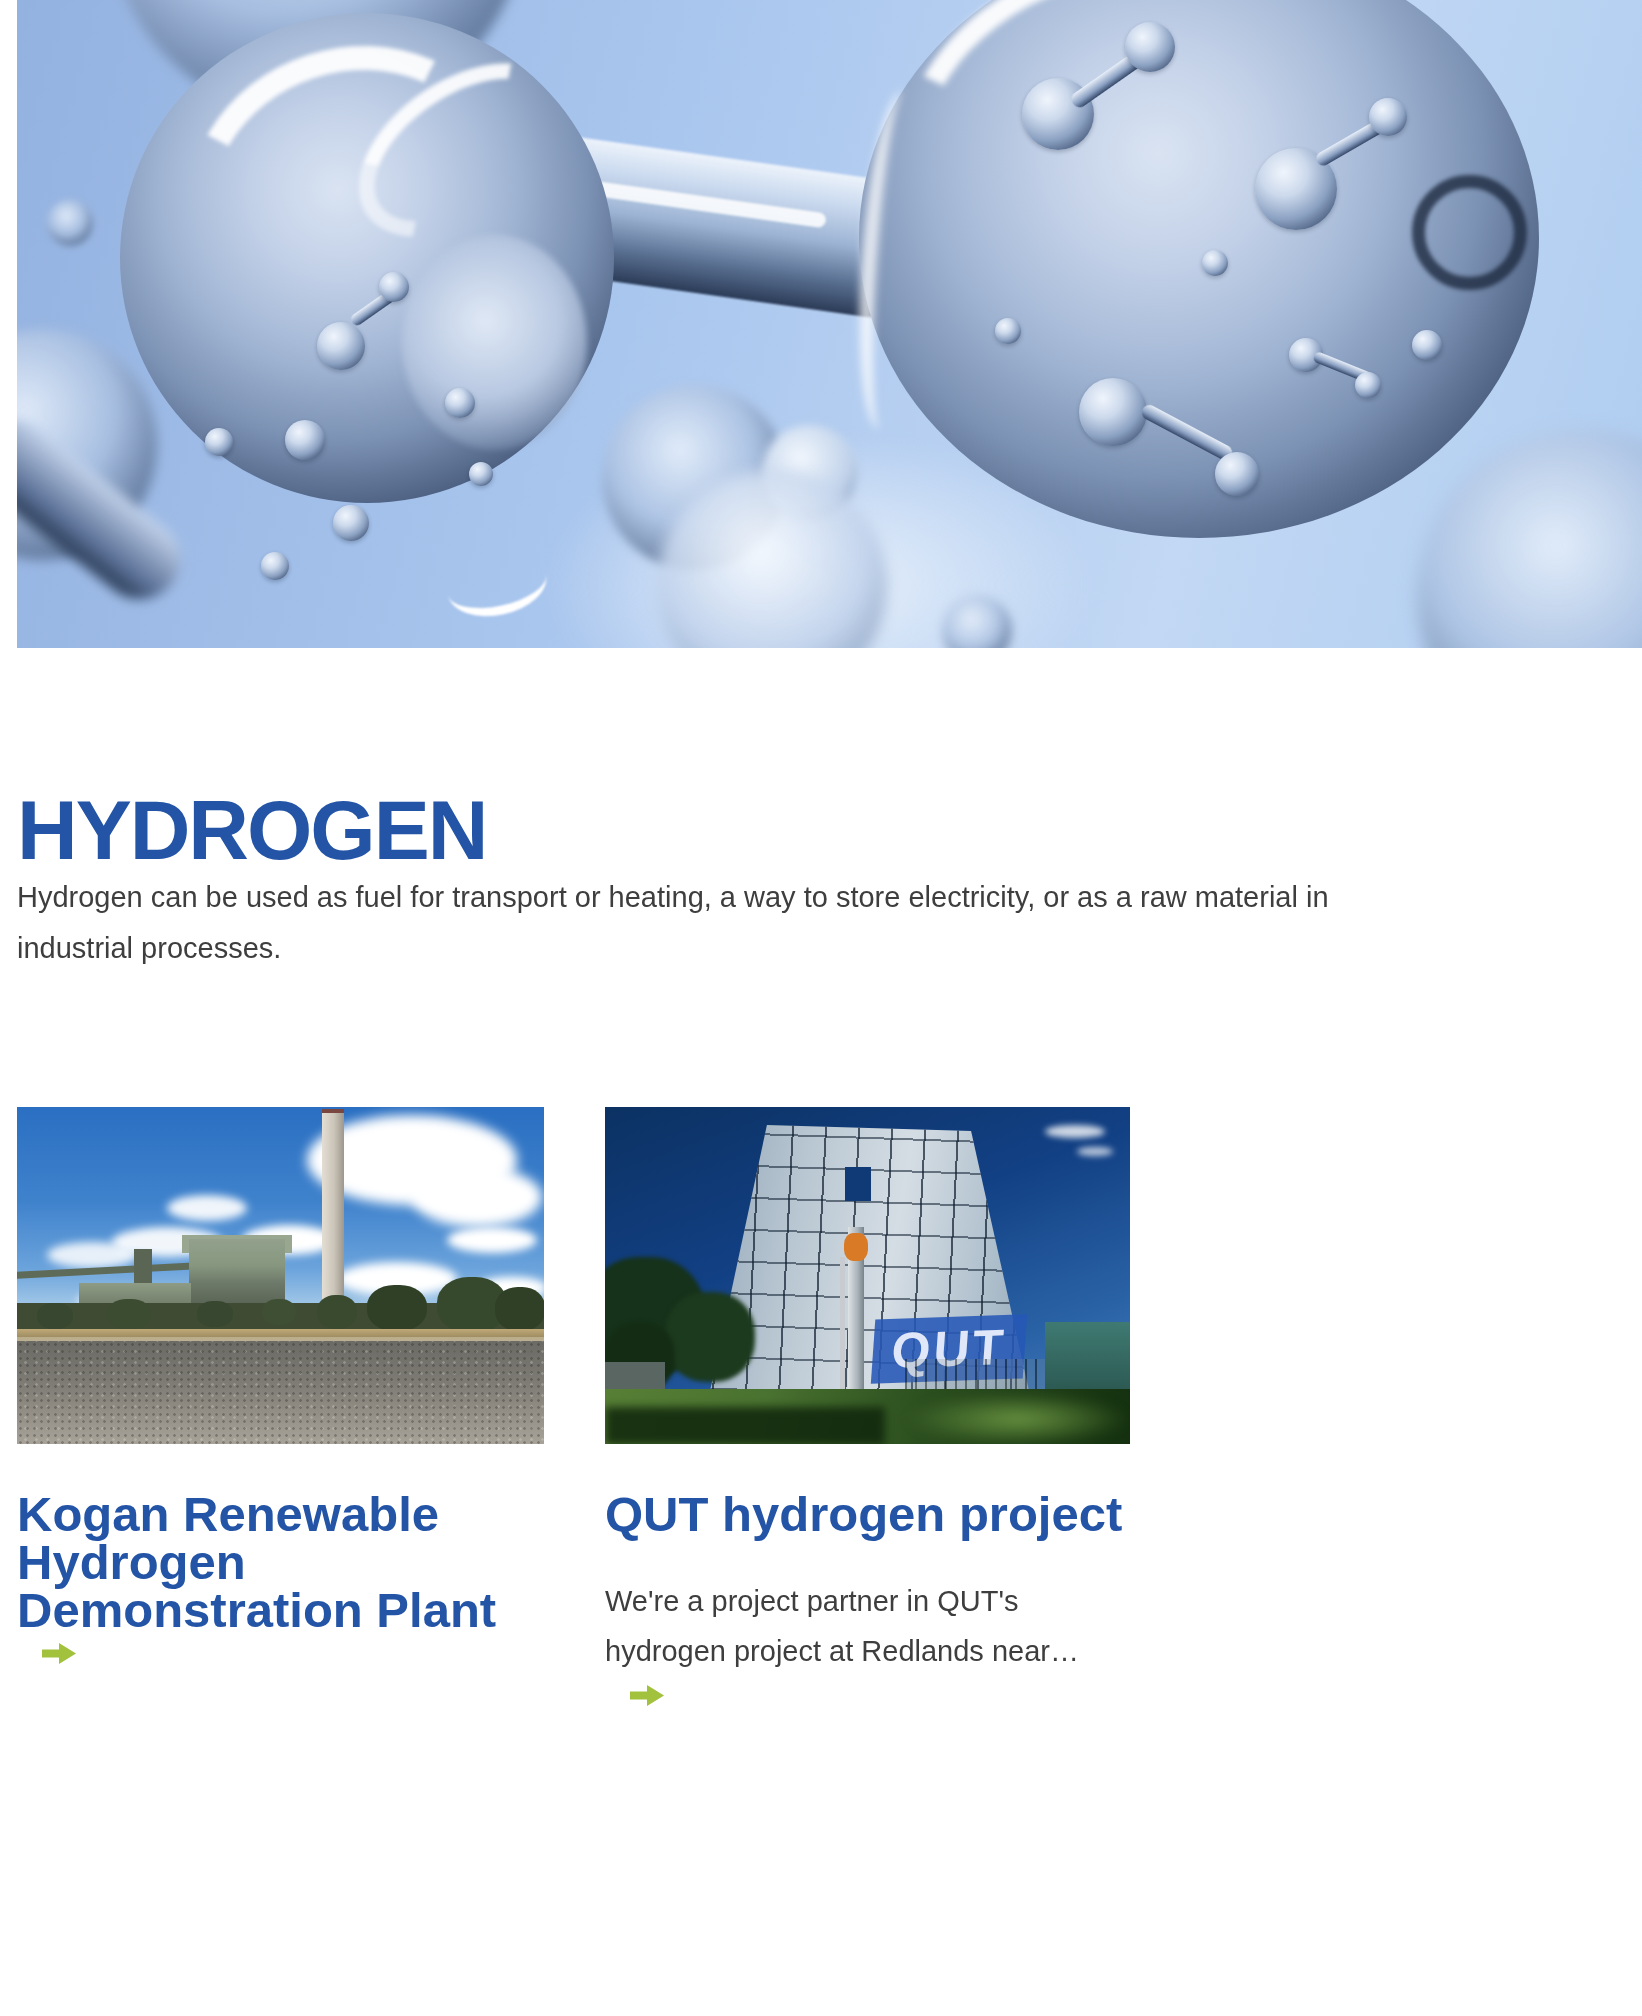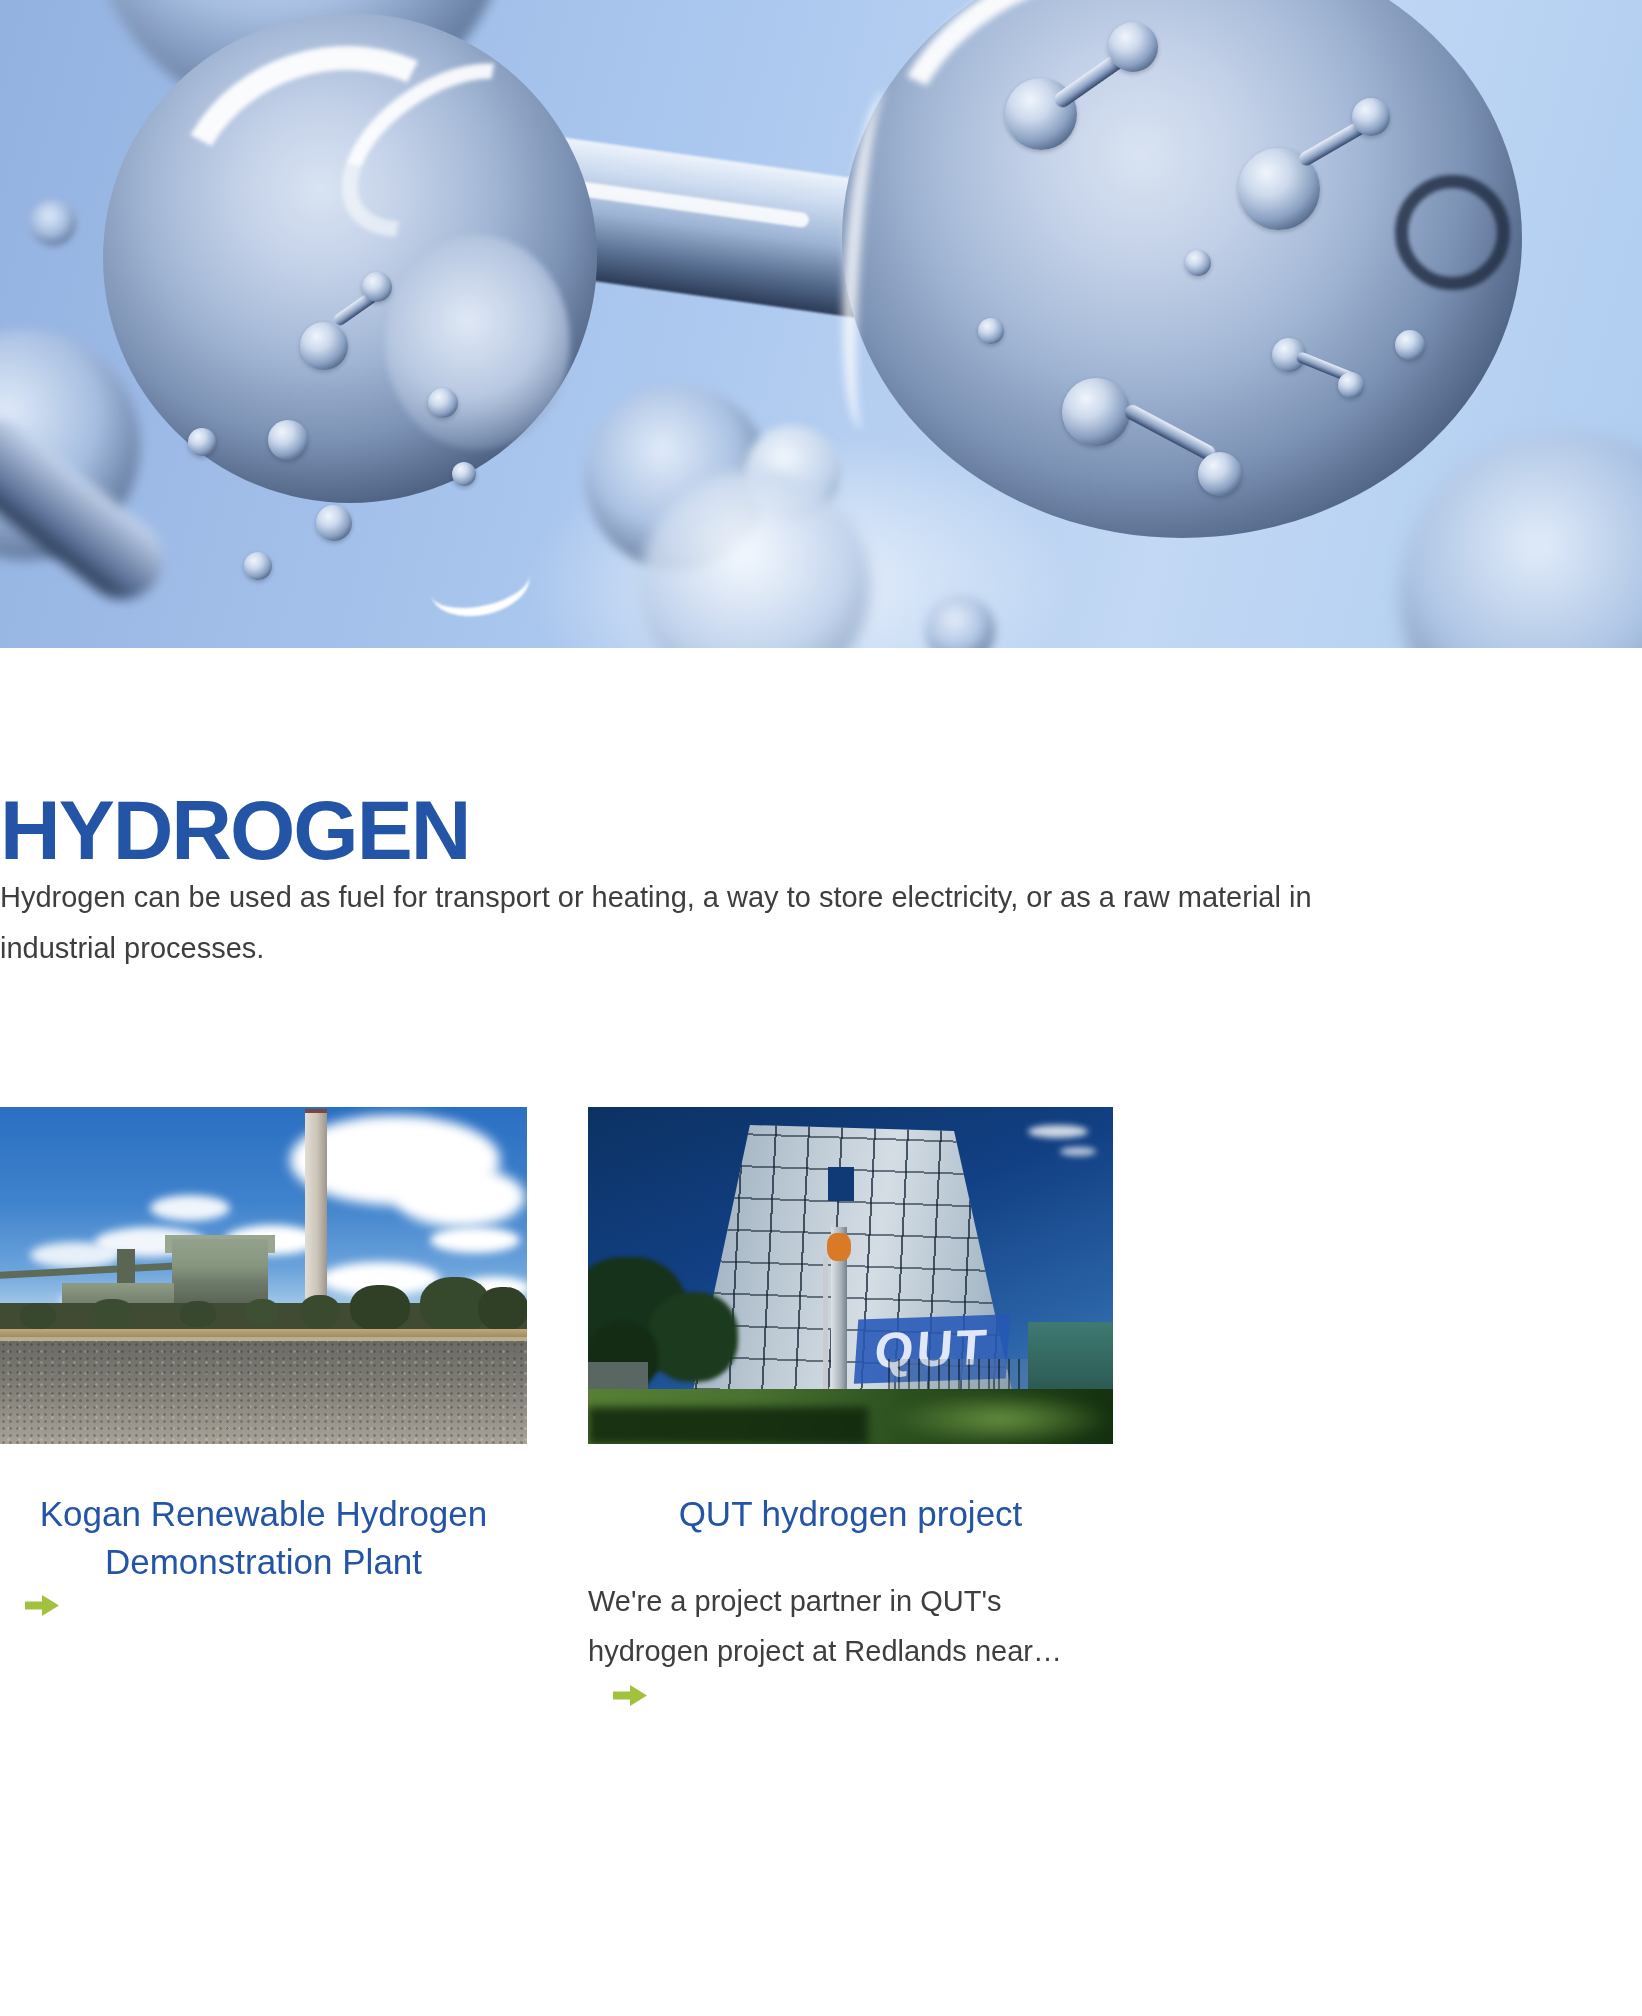"HYDROGEN" .page { padding-left: none -> 17px }
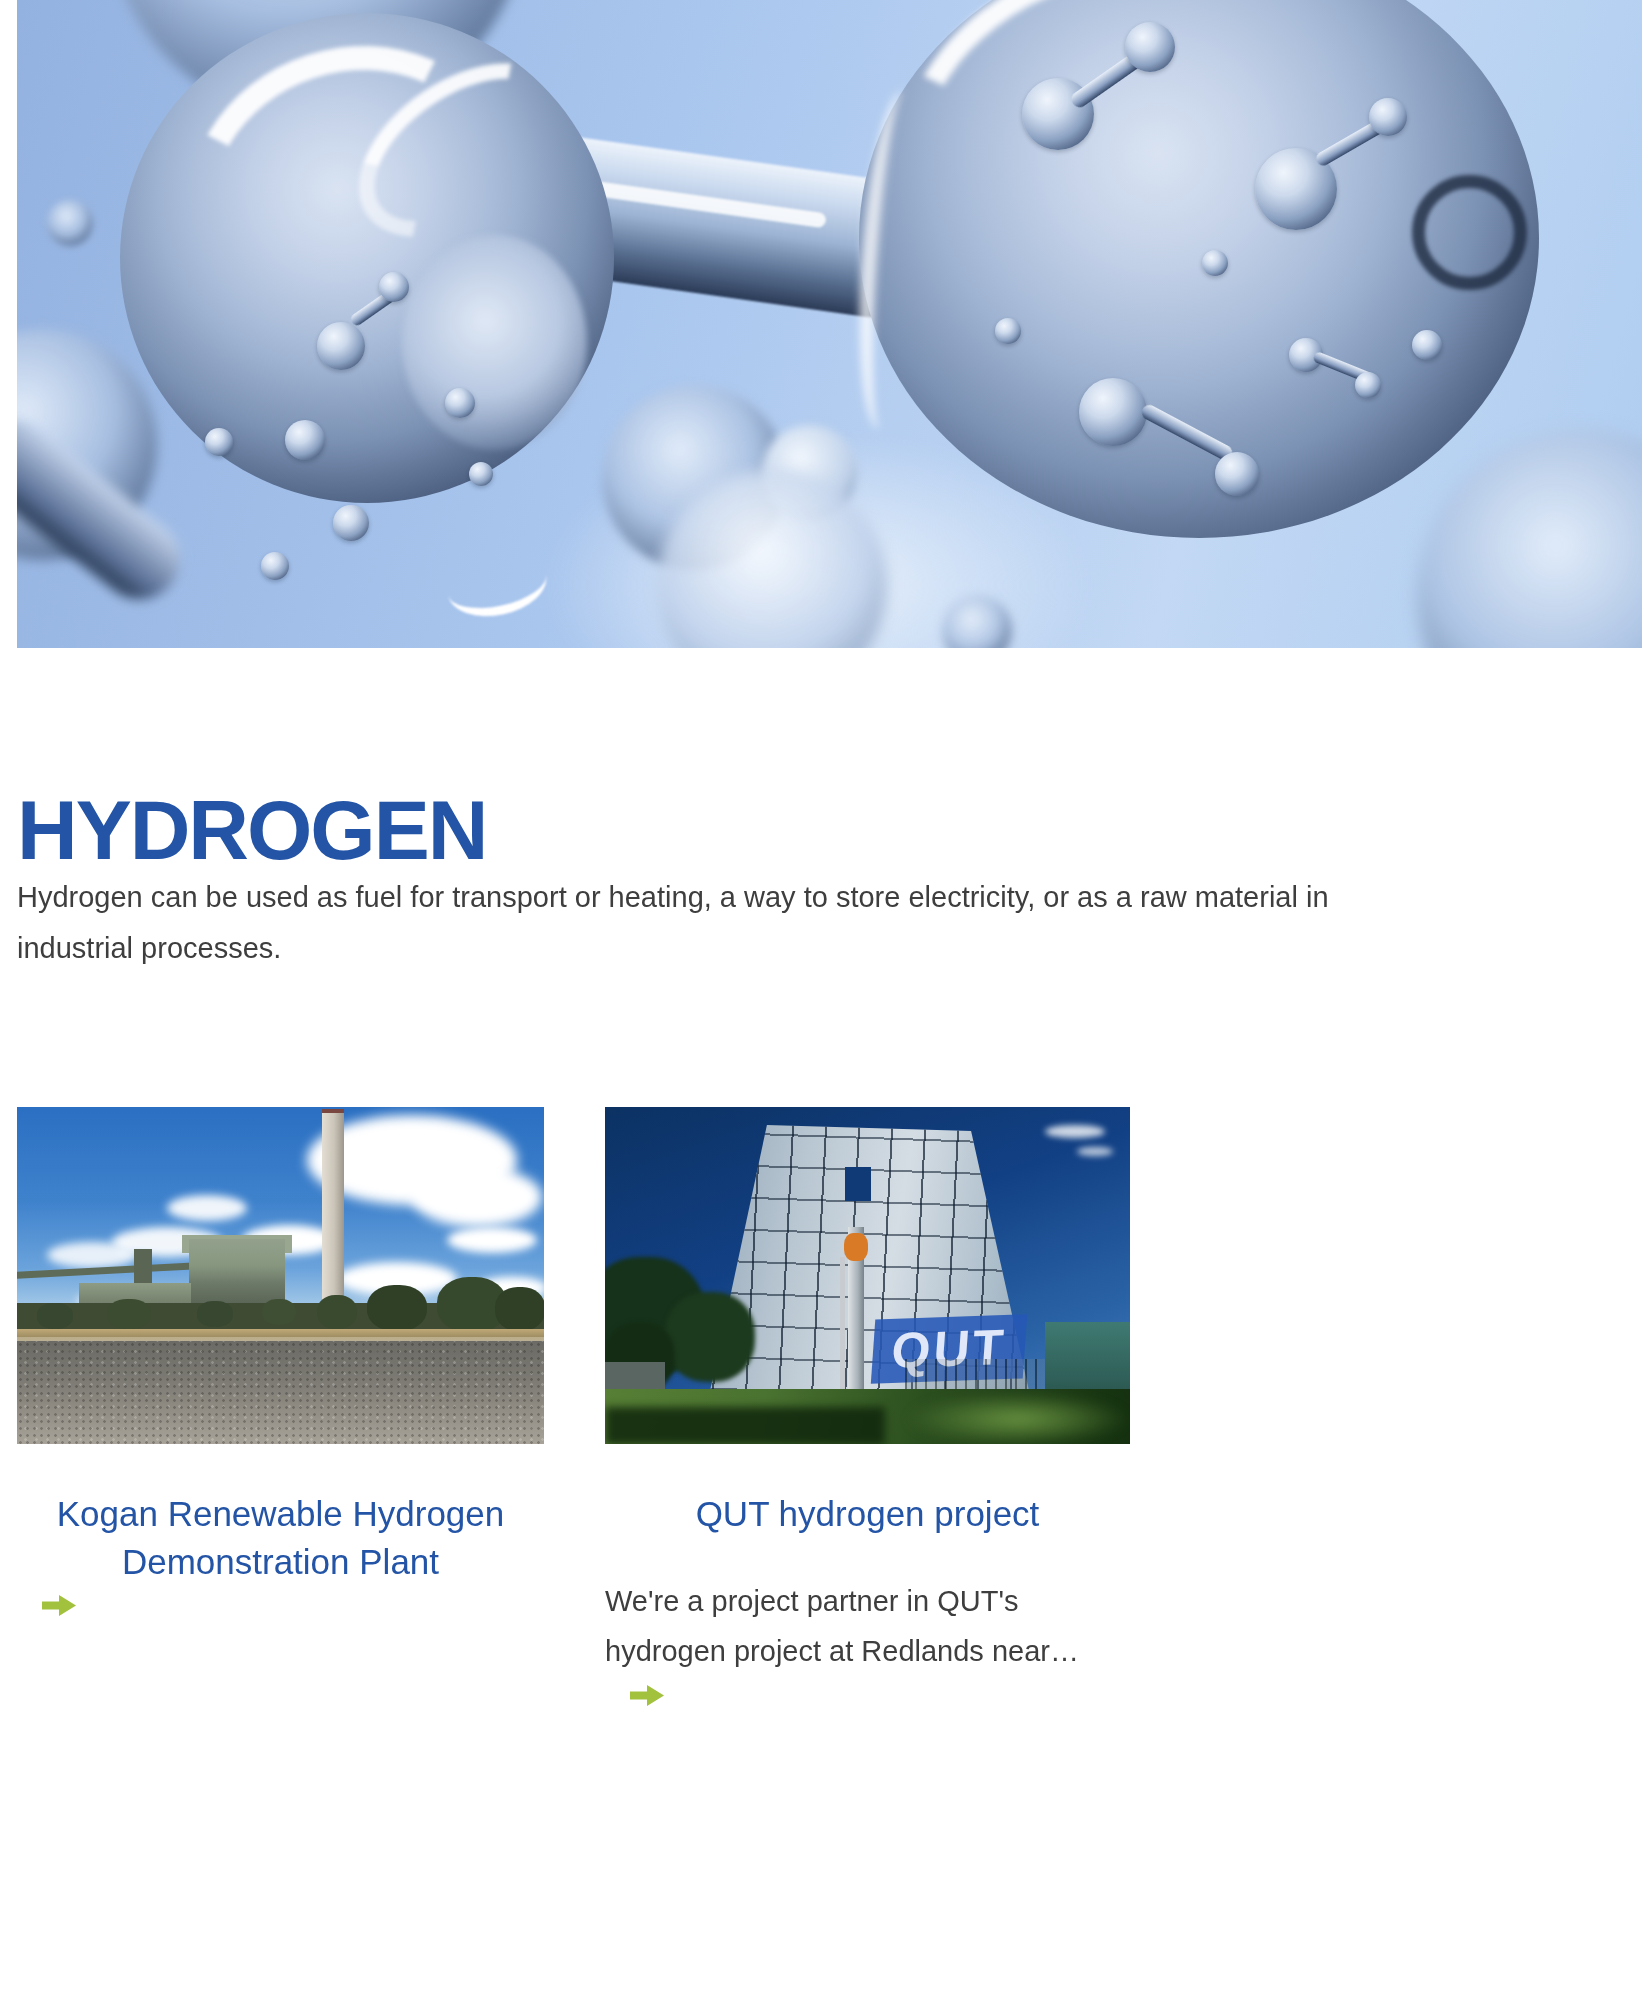"Kogan Renewable Hydrogen Demonstration" .card-title { font-size: 35px -> 49px; font-weight: normal -> bold; text-align: center -> none }
